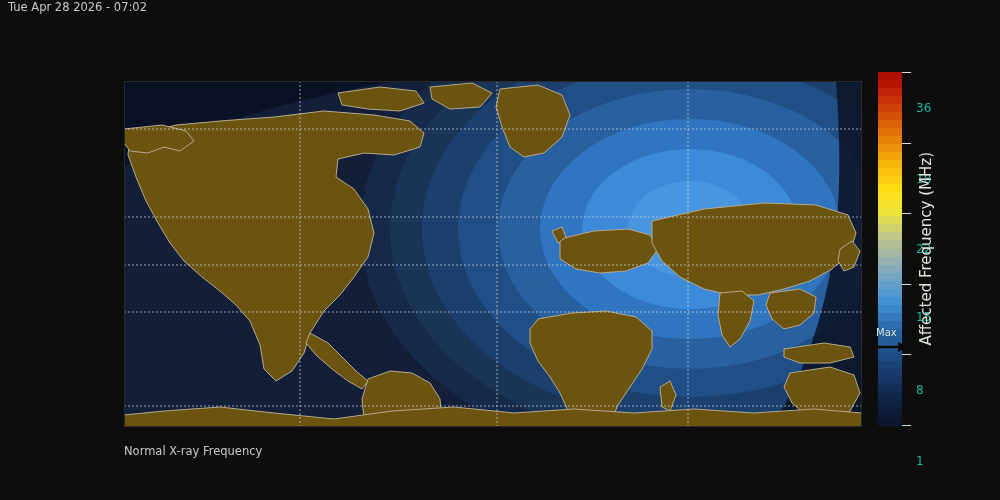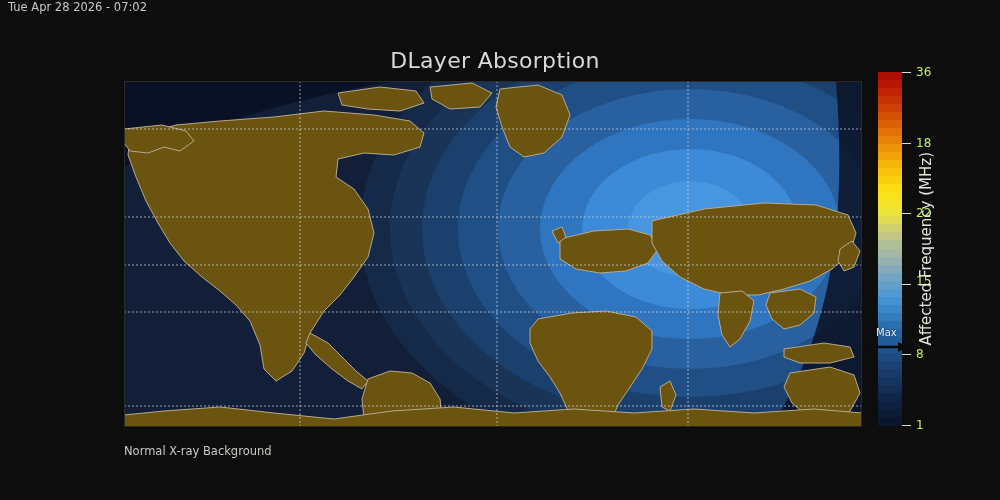"DLayer Absorption" div.title { html: <div>DLayer Absorption</div> -> none }
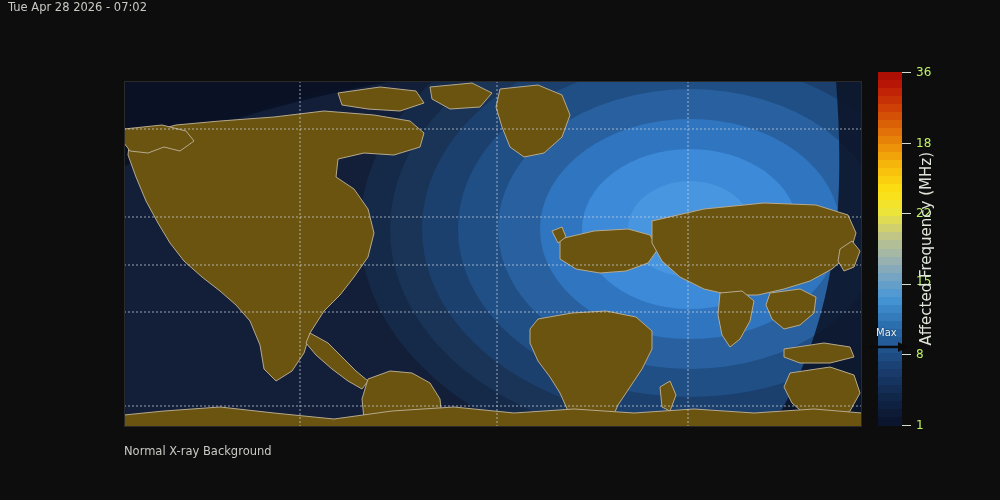"36" .cb-lab { color: #bef264 -> #14b8a6; margin-top: none -> 36px }
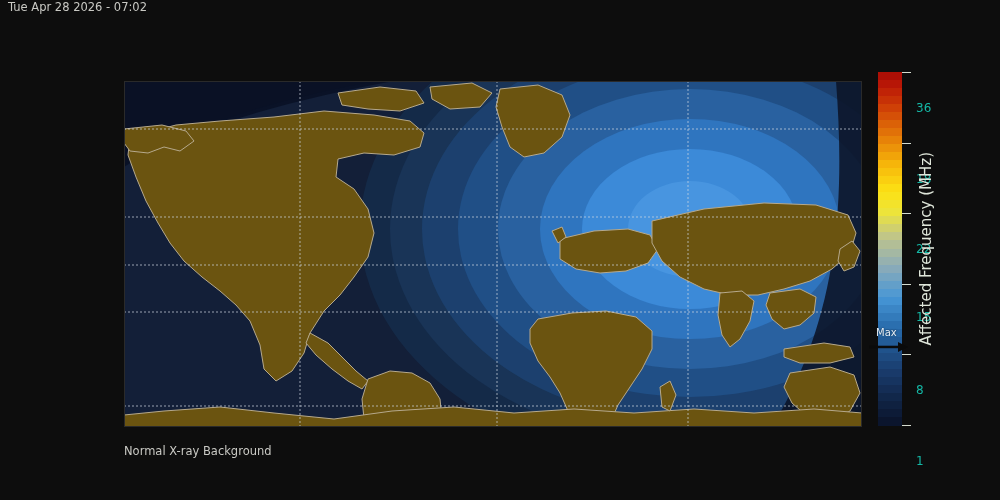"Normal X-ray Background" div.cap { text: Background -> Frequency }
